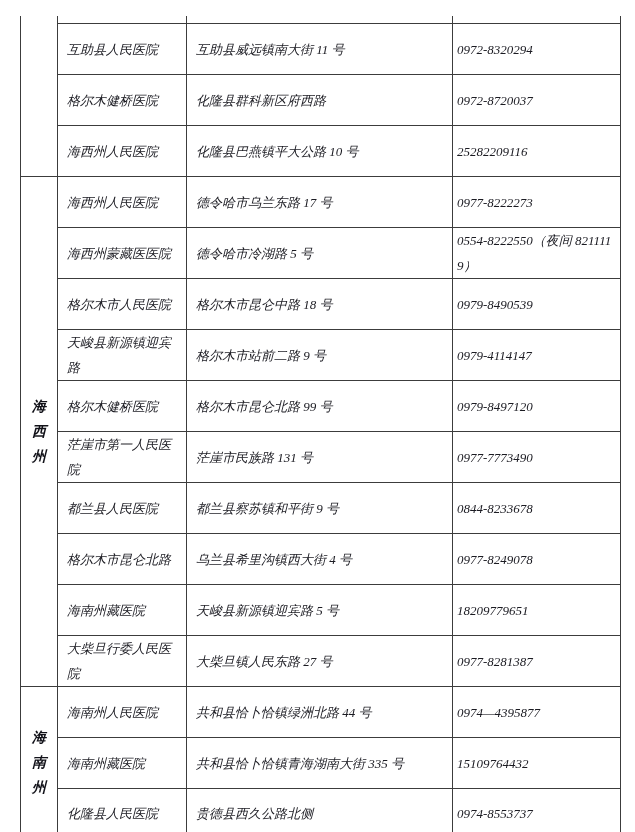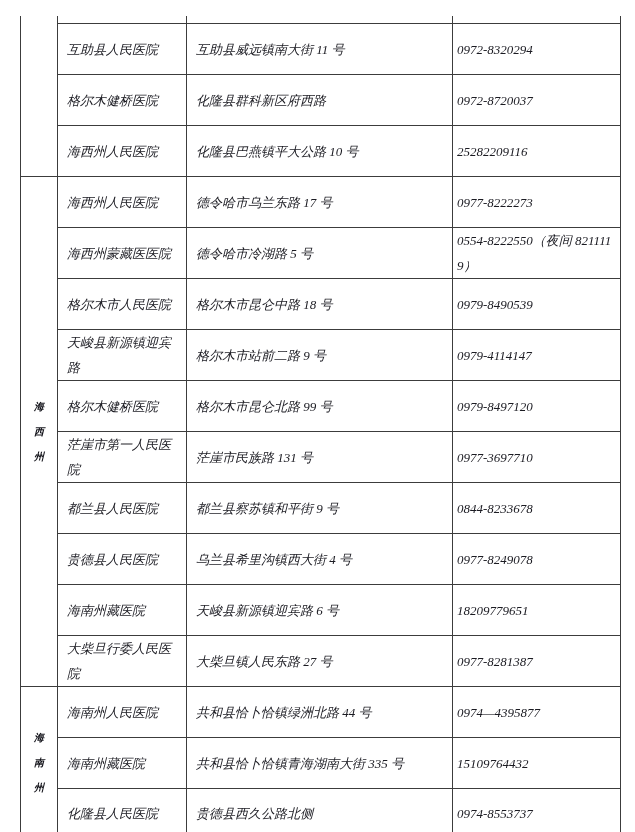"海西州" .vlabel { font-size: 10px -> 14px }
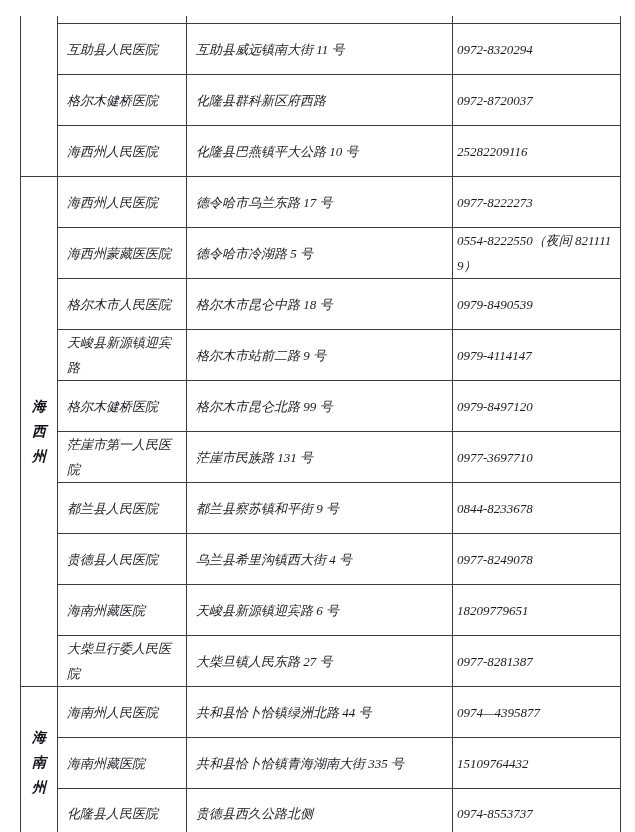"0977-3697710" td.phone-cell { text: 0977-3697710 -> 0977-7773490 }
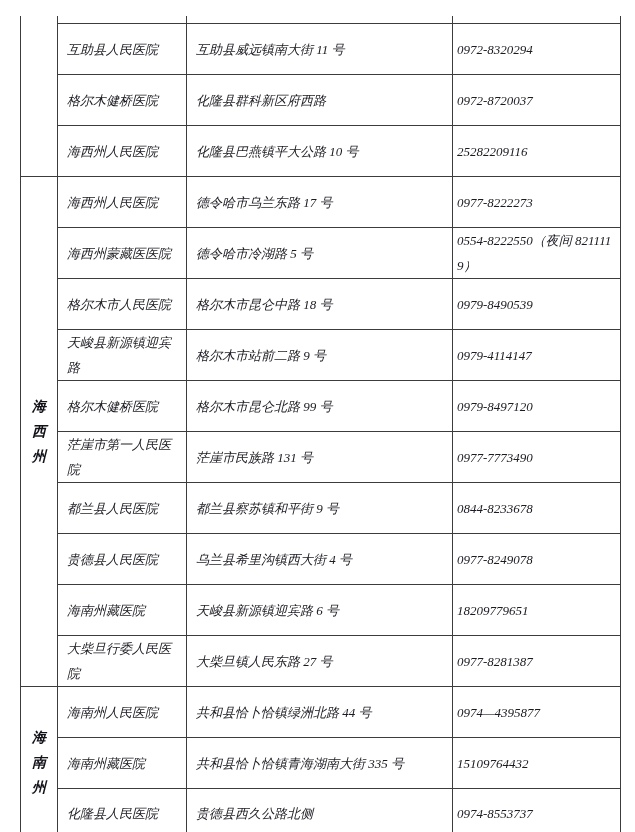"贵德县人民医院" td.name-cell { text: 贵德县人民医院 -> 格尔木市昆仑北路 }
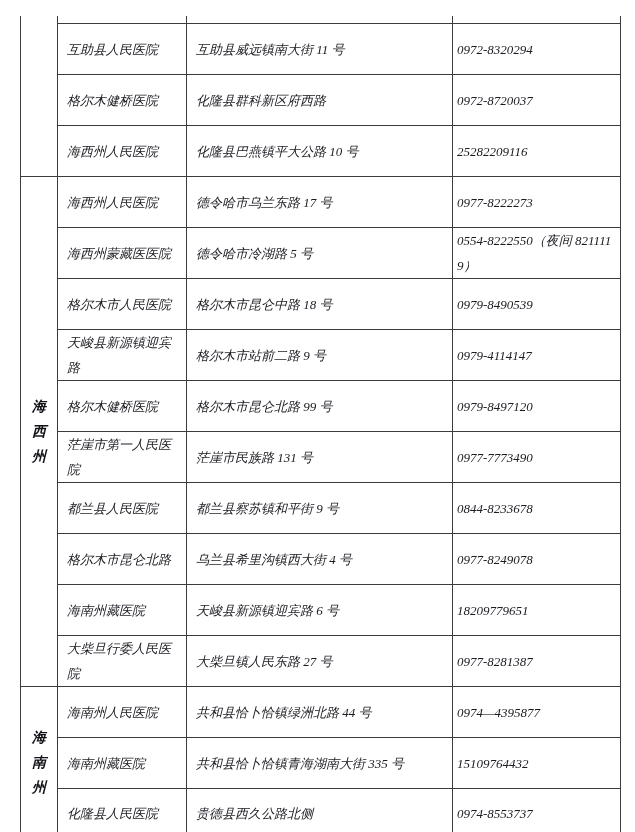"天峻县新源镇迎宾路 6 号" td.addr-cell { text: 6 -> 5 }
